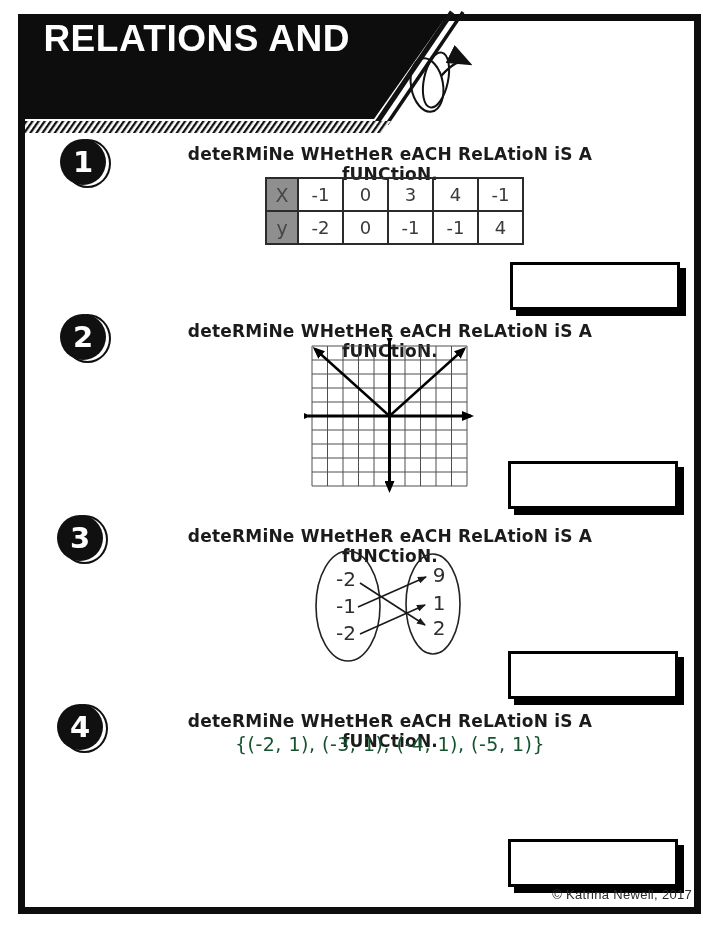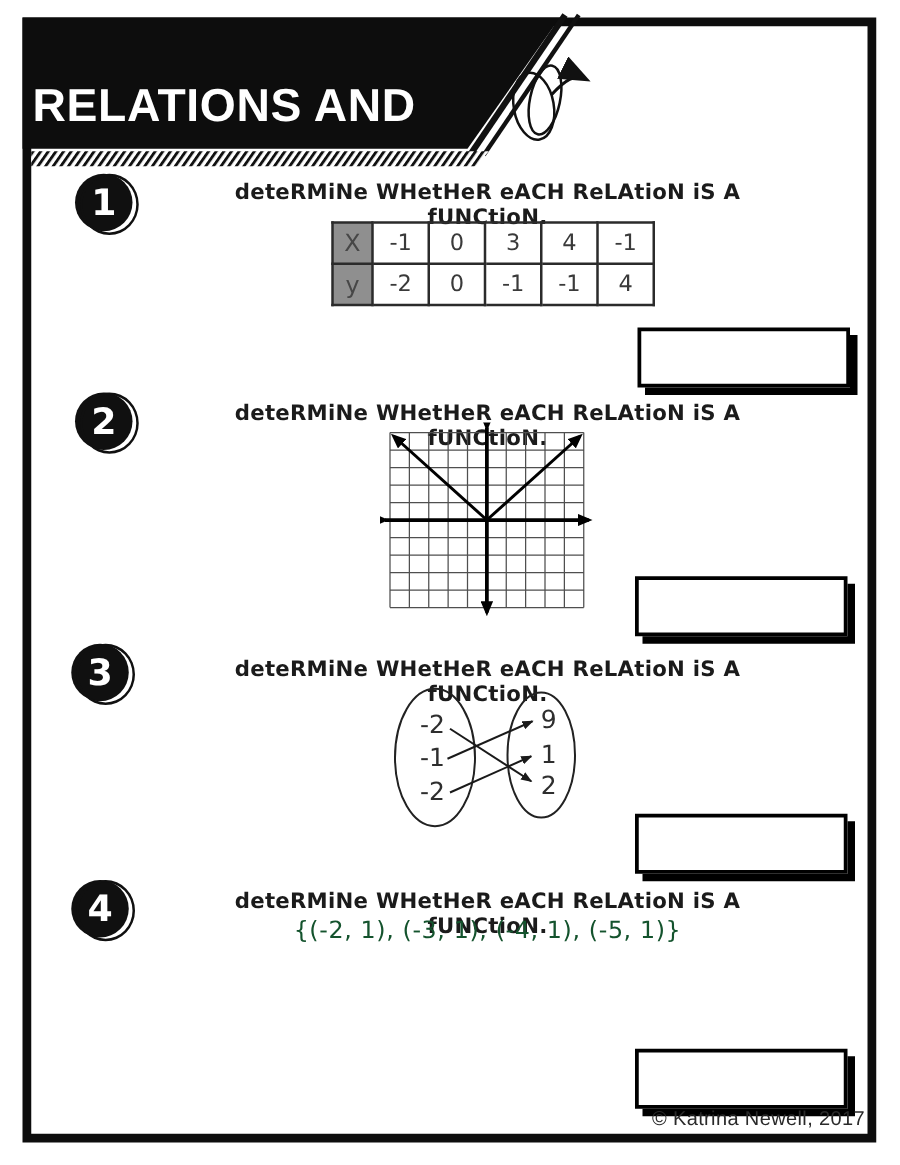"RELATIONS AND" .title-line1 { margin-top: 46px -> none; text-align: left -> right }
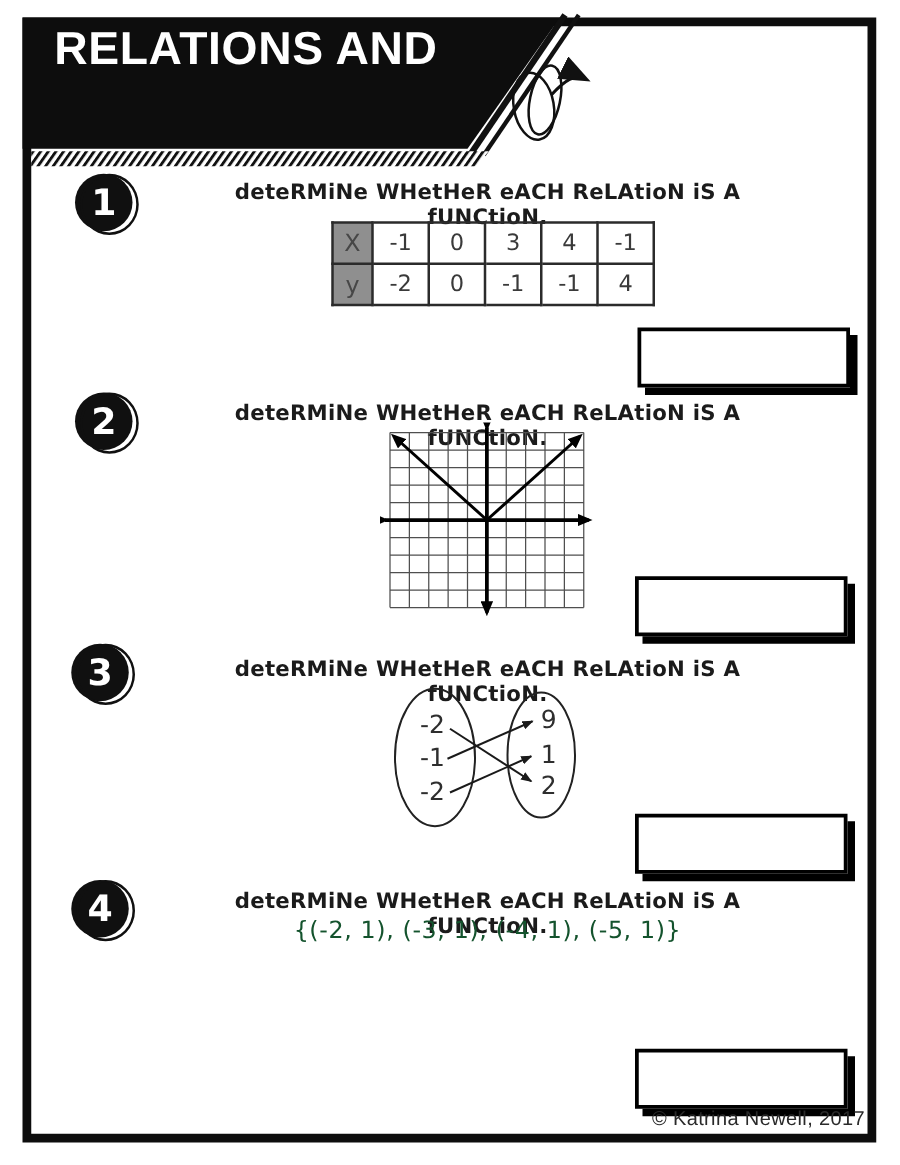"© Katrina Newell, 2017" .copyright { font-size: 16px -> 13px }
